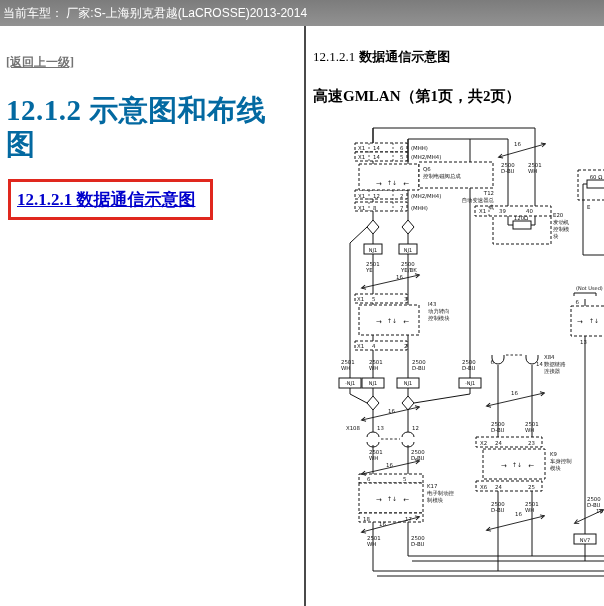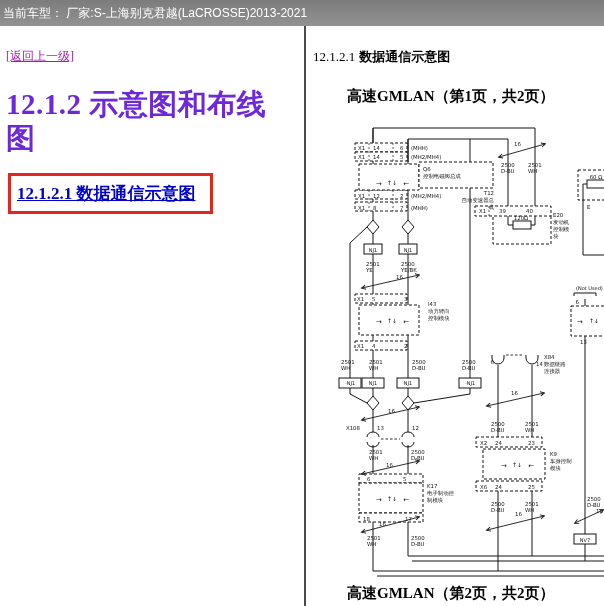"当前车型： 厂家:S-上海别克君越(LaCROSSE)2013-2021" span { text: 2013-2021 -> 2013-2014 }
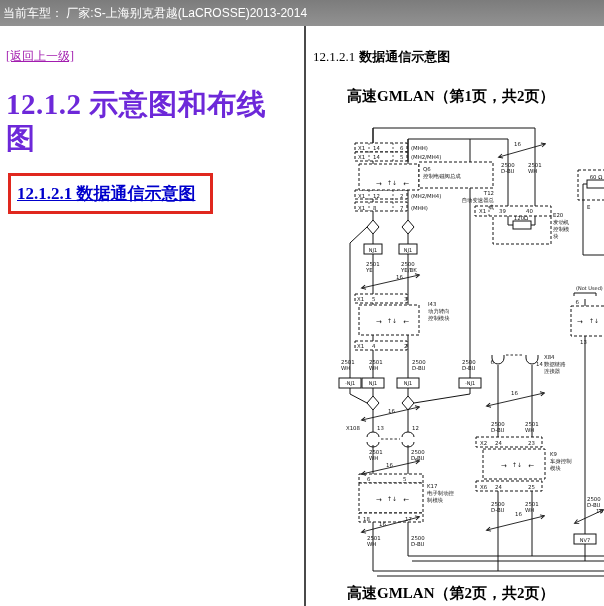"[返回上一级]" .back-link { color: #a21caf -> #737373; font-weight: normal -> bold; margin-top: 12px -> 18px }
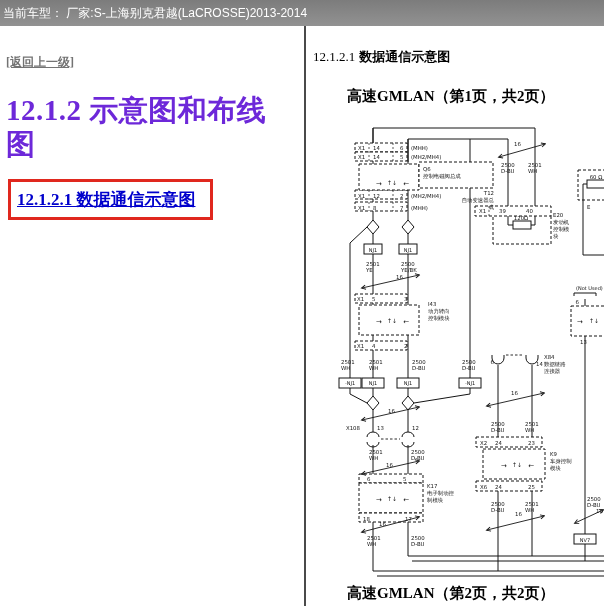"12.1.2 示意图和布线图" h1.side-heading { color: #6d28d9 -> #0369a1 }
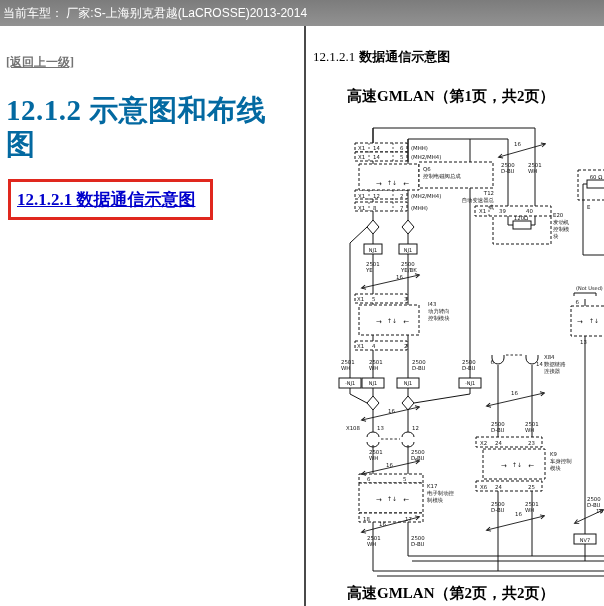"高速GMLAN（第1页，共2页）" .gmlan-title { margin-left: 34px -> none }
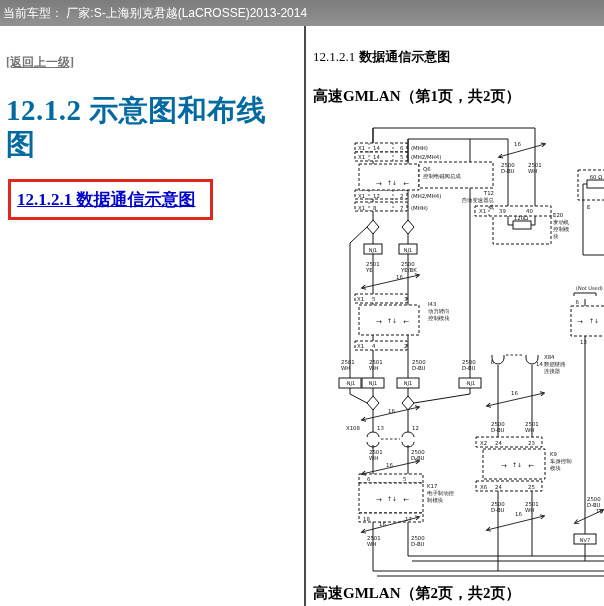"高速GMLAN（第2页，共2页）" div.gmlan-title { html: <div>高速GMLAN（第2页，共2页）</div> -> none }
